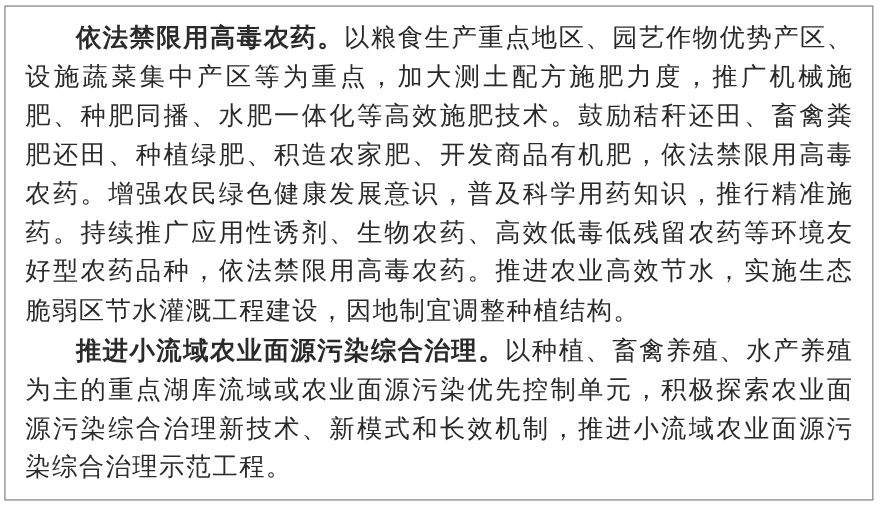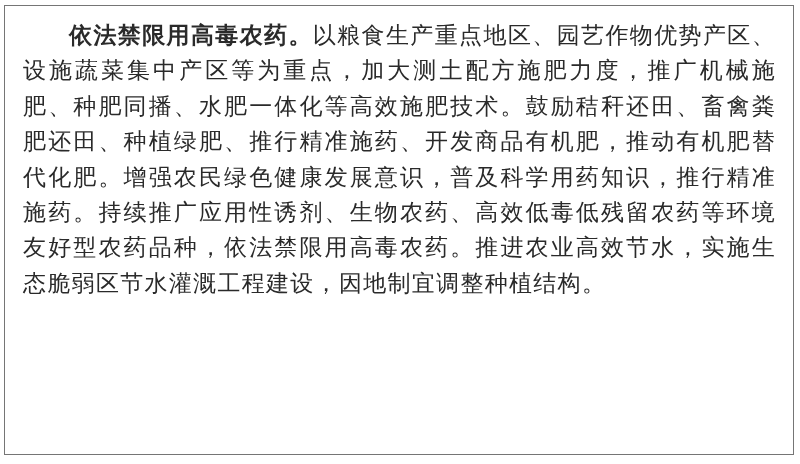"以粮食生产重点地区、园艺作物优势产区、设施蔬菜集中产区等为重点，加大测土配方施肥" span { text: 推行精准施药、开发商品有机肥，推动有机肥替代化肥 -> 积造农家肥、开发商品有机肥，依法禁限用高毒农药 }
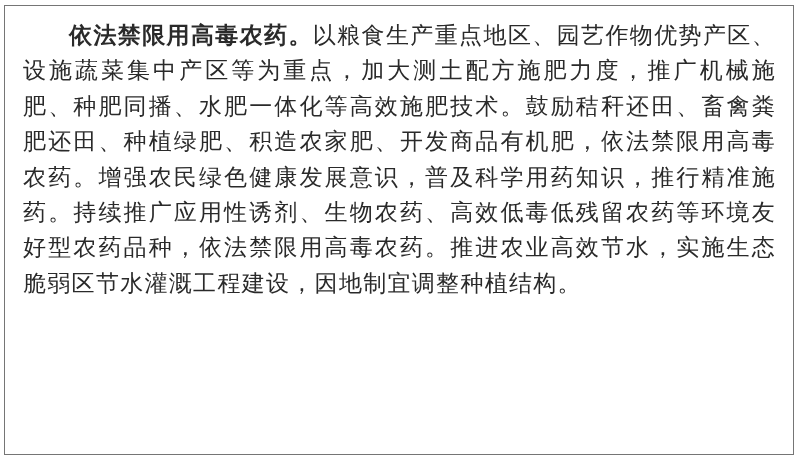"推进小流域农业面源污染综合治理。以种植、畜禽养殖、水产养殖为主的重点湖库流域或农" p { html: none -> <p><span>推进小流域农业面源污染综合治理。</span><span>以种植、畜禽养殖、水产养殖为主的重点湖库流域或农业面源污染优先控制单元，积极探索农业面源污染综合治理新技术、新模式和长效机制，推进小流域农业面源污染综合治理示范工程。</span></p> }
